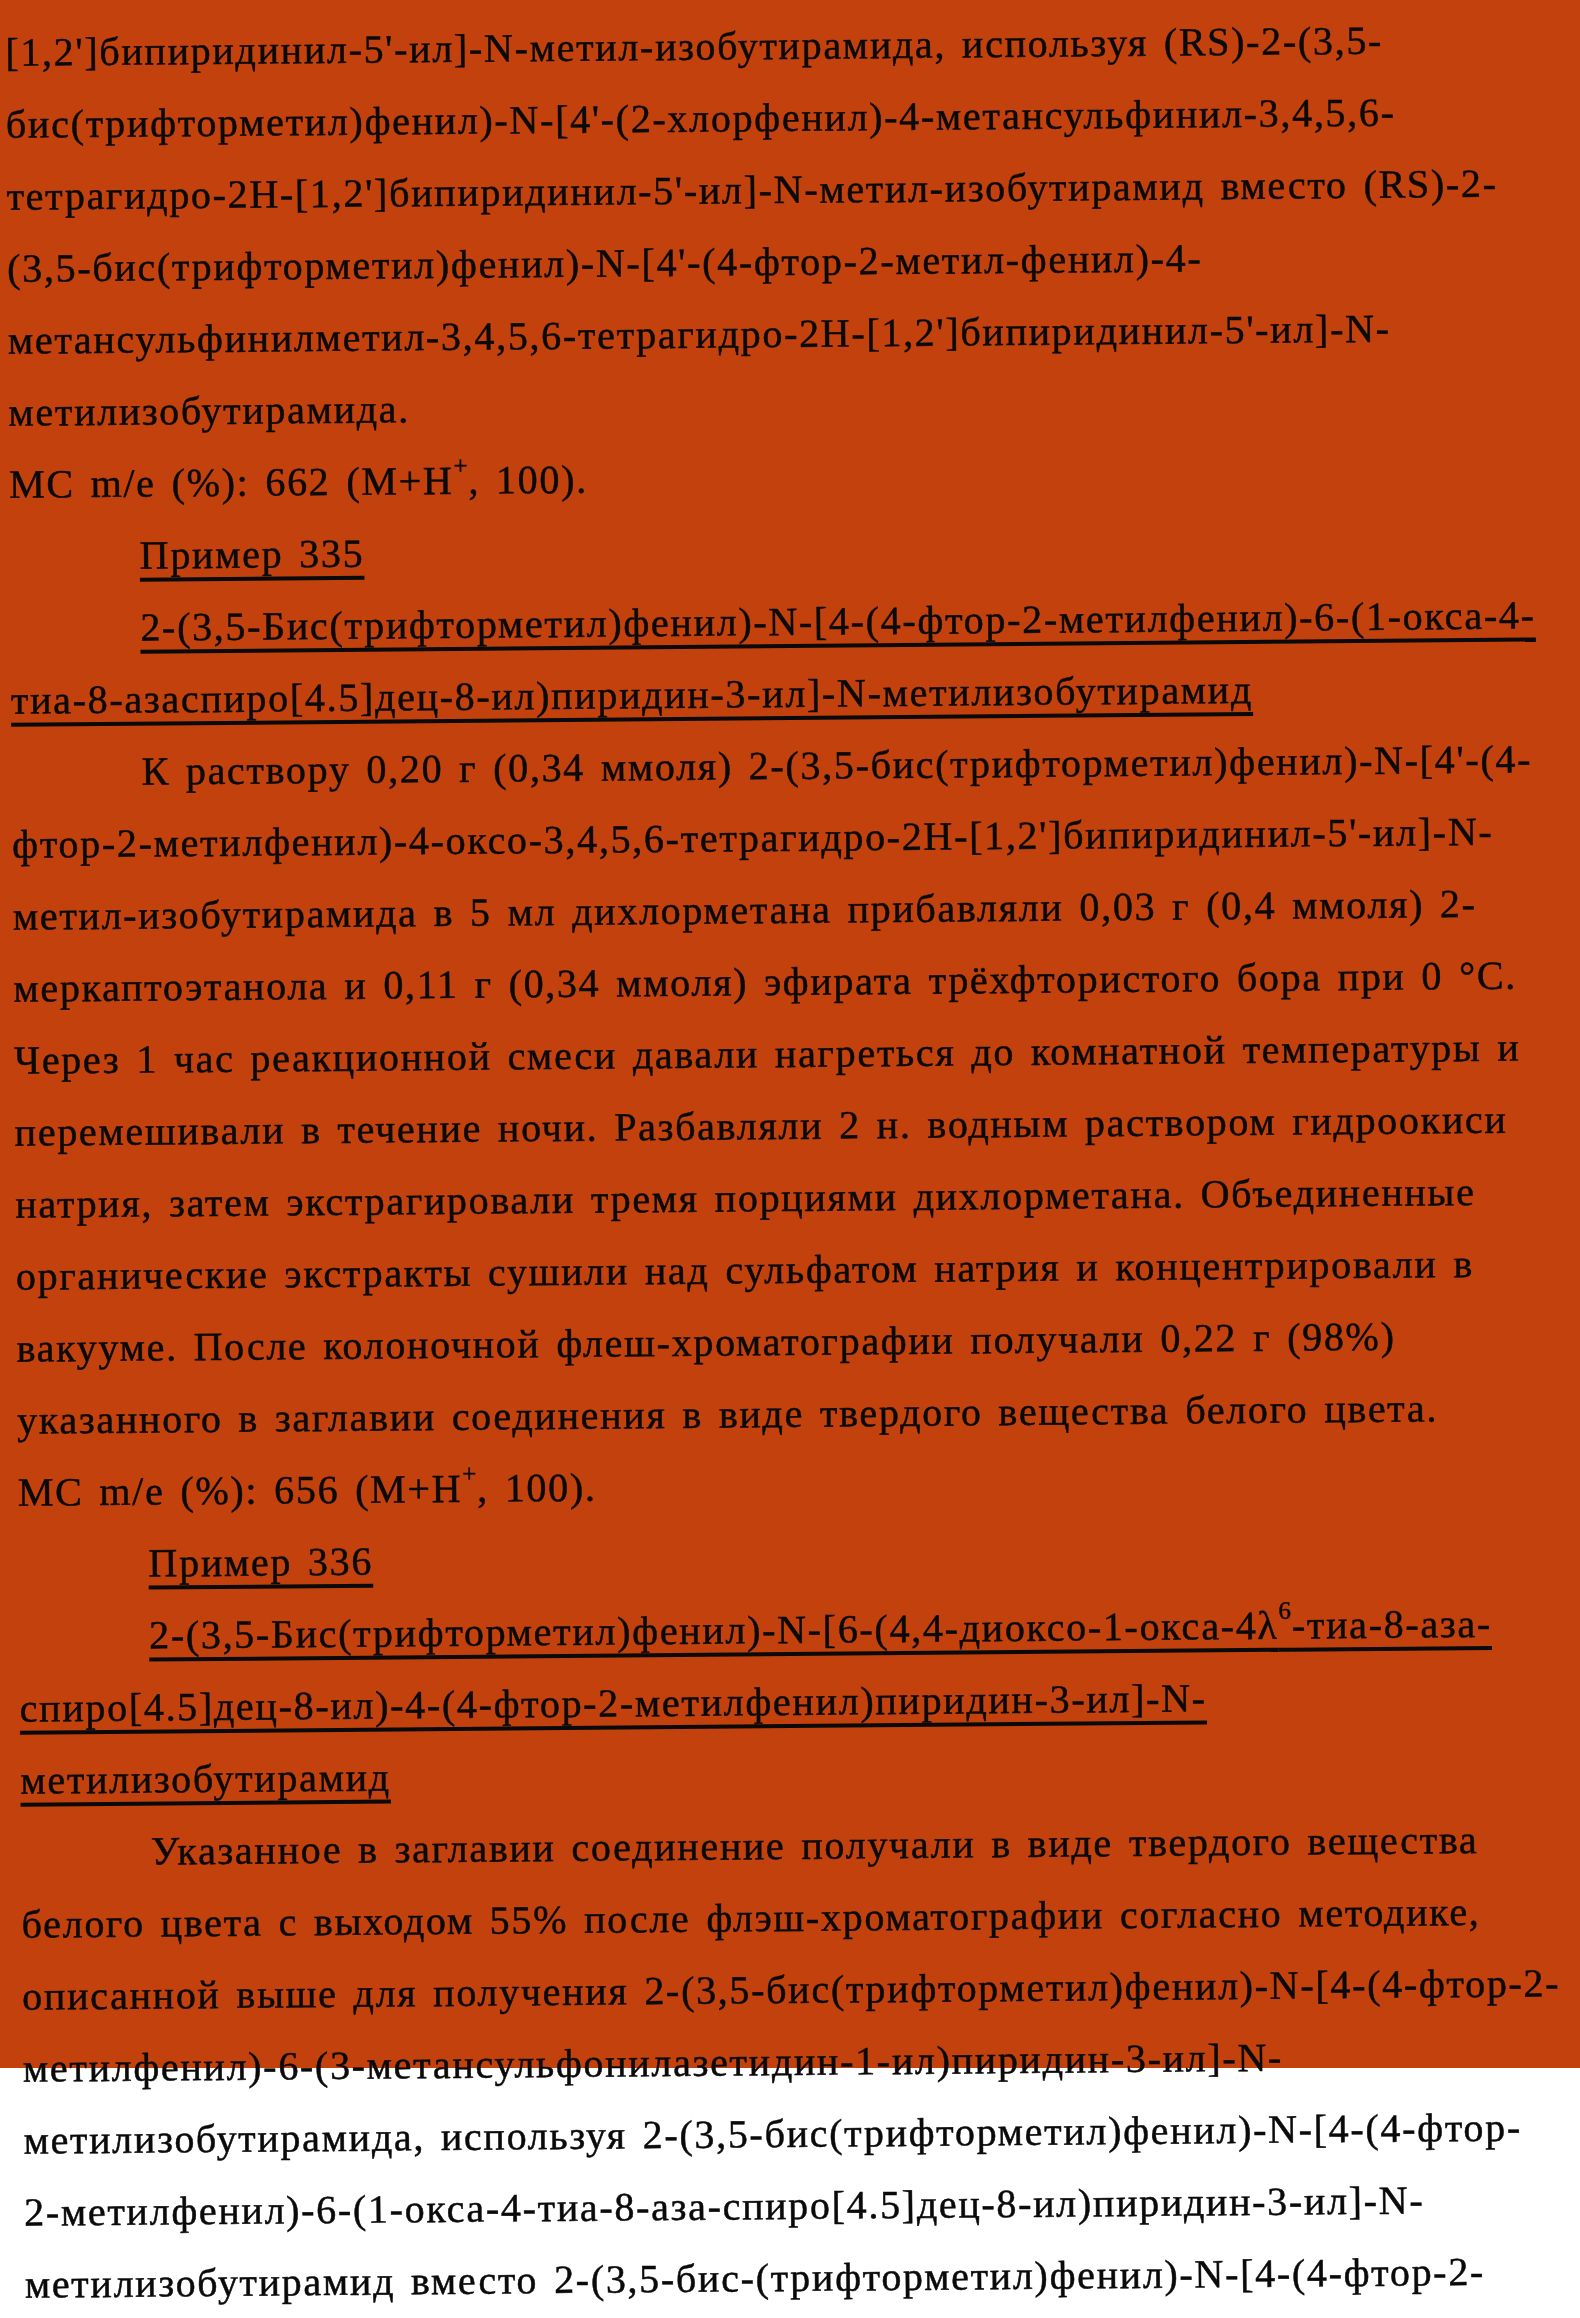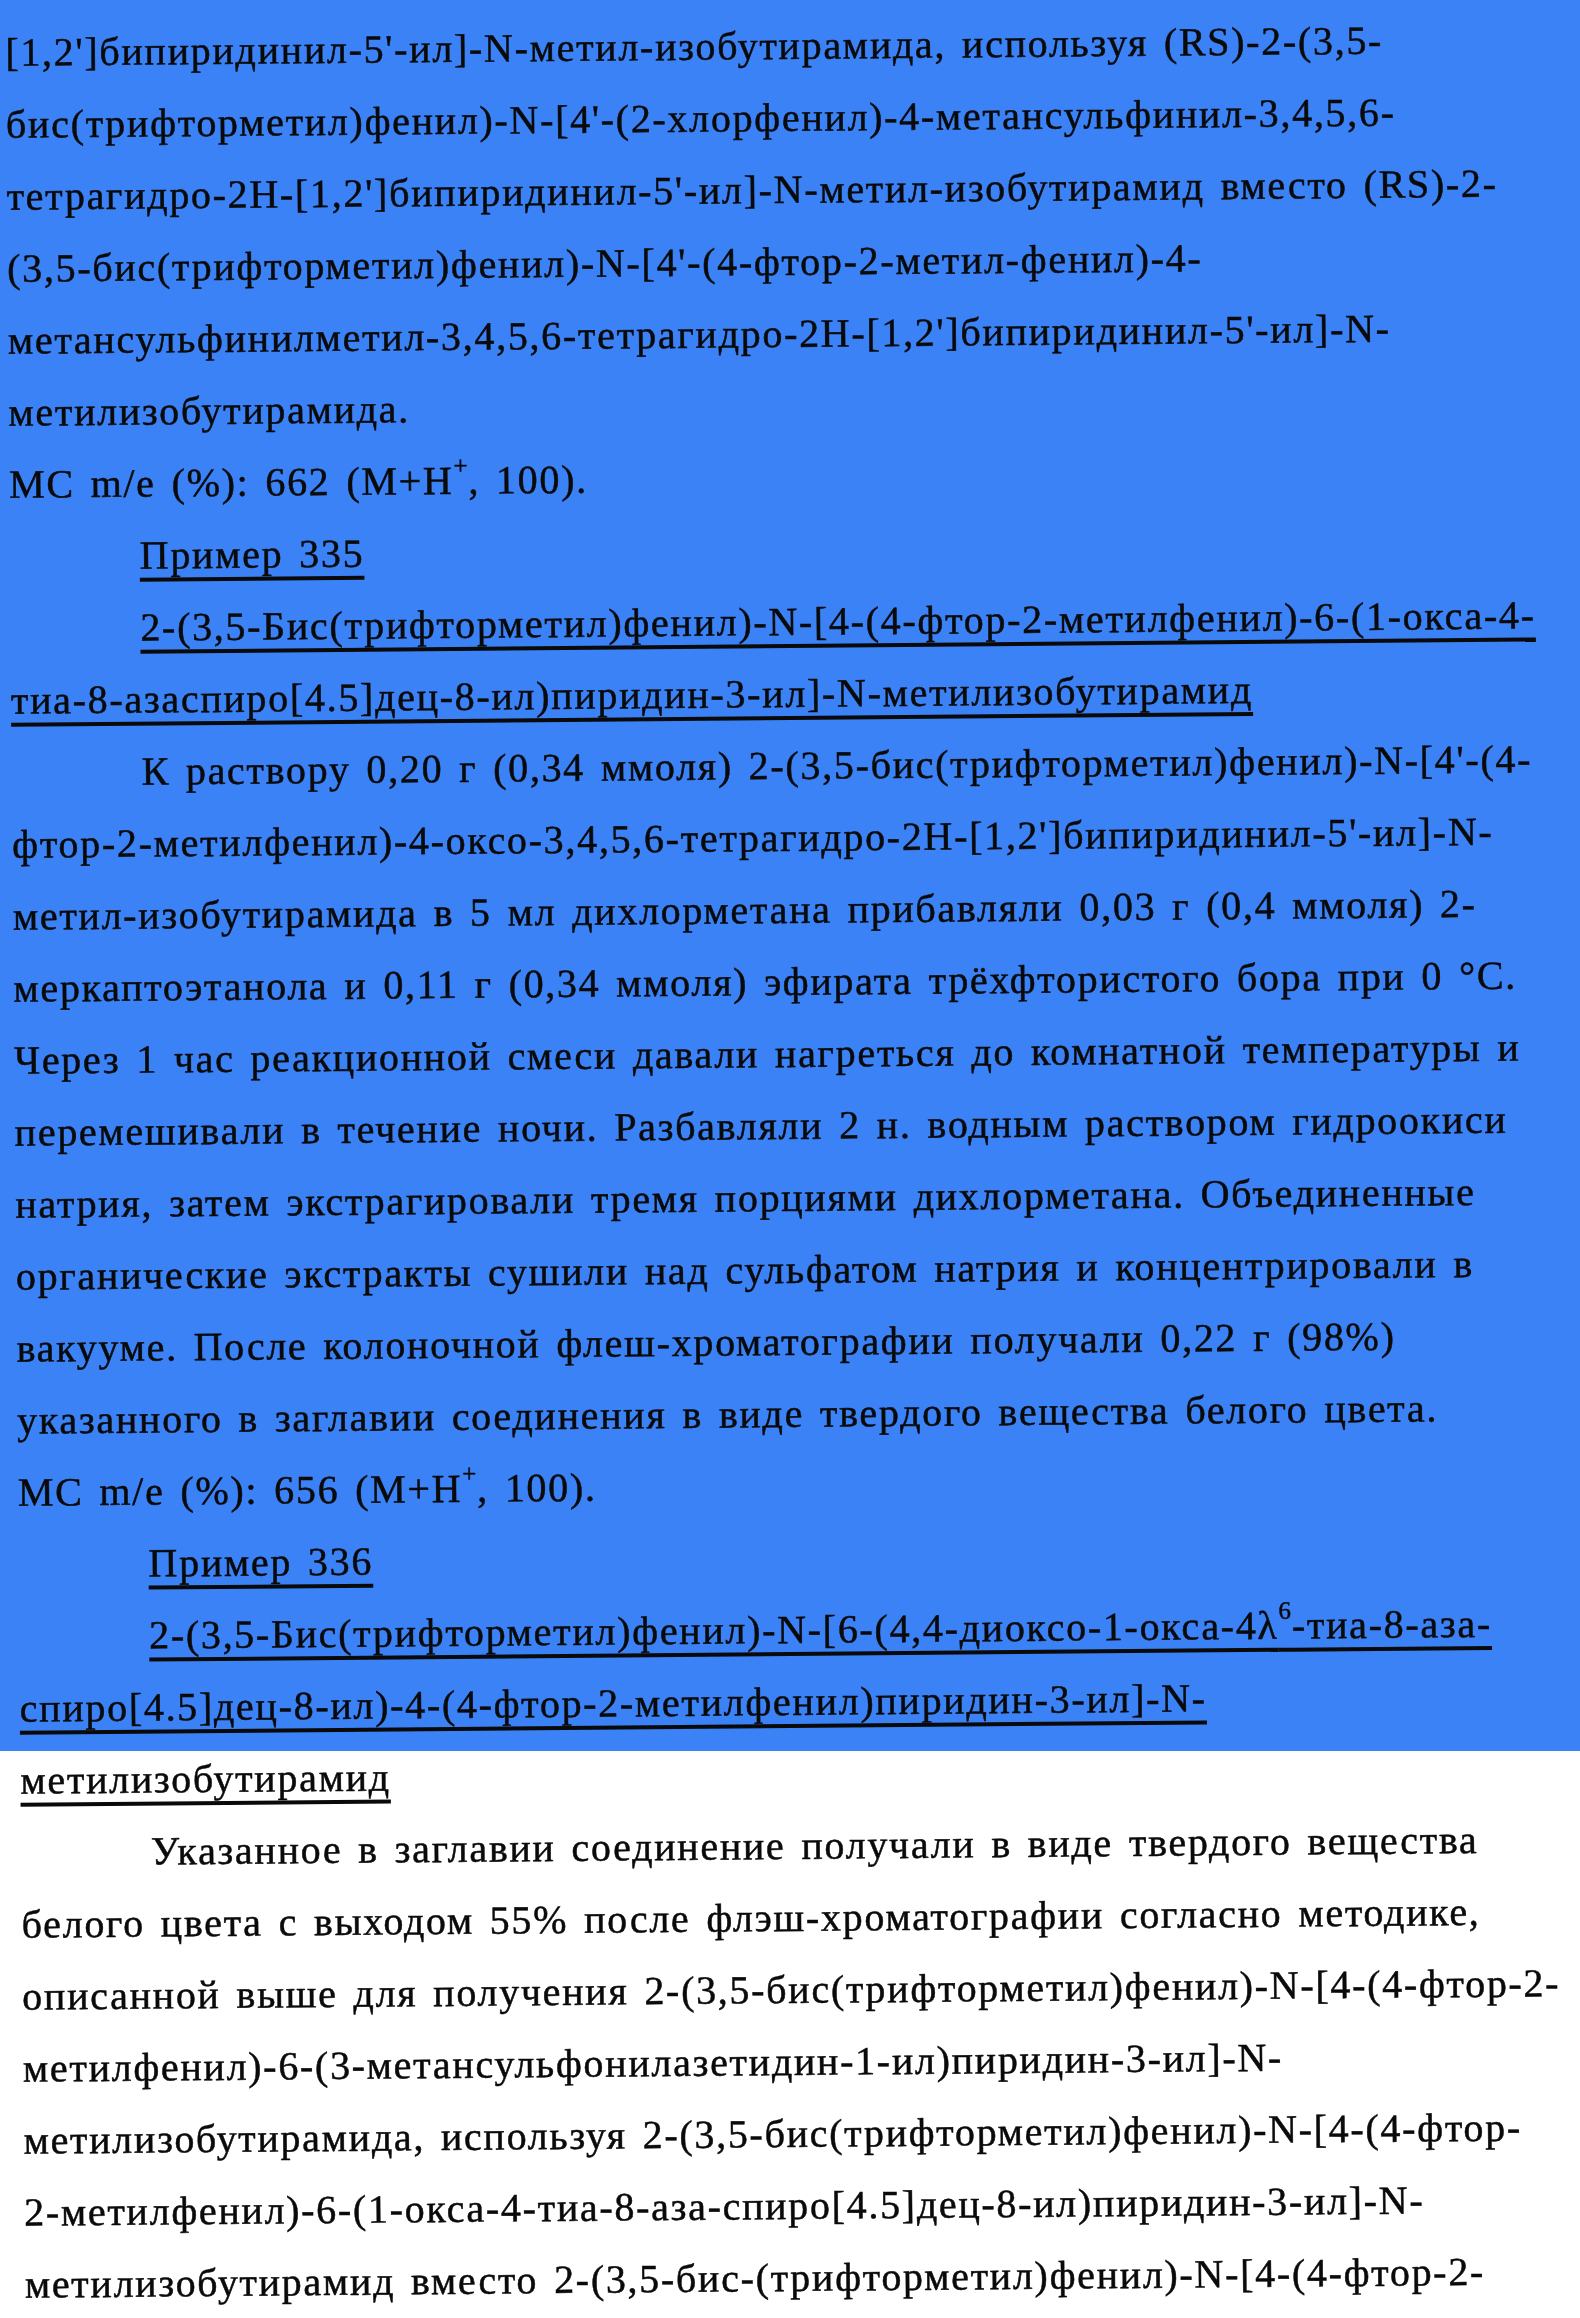"[1,2']бипиридинил-5'-ил]-N-метил-изобути" .page { background: #3b82f6 -> #c2410c; height: 1751px -> 2068px }
